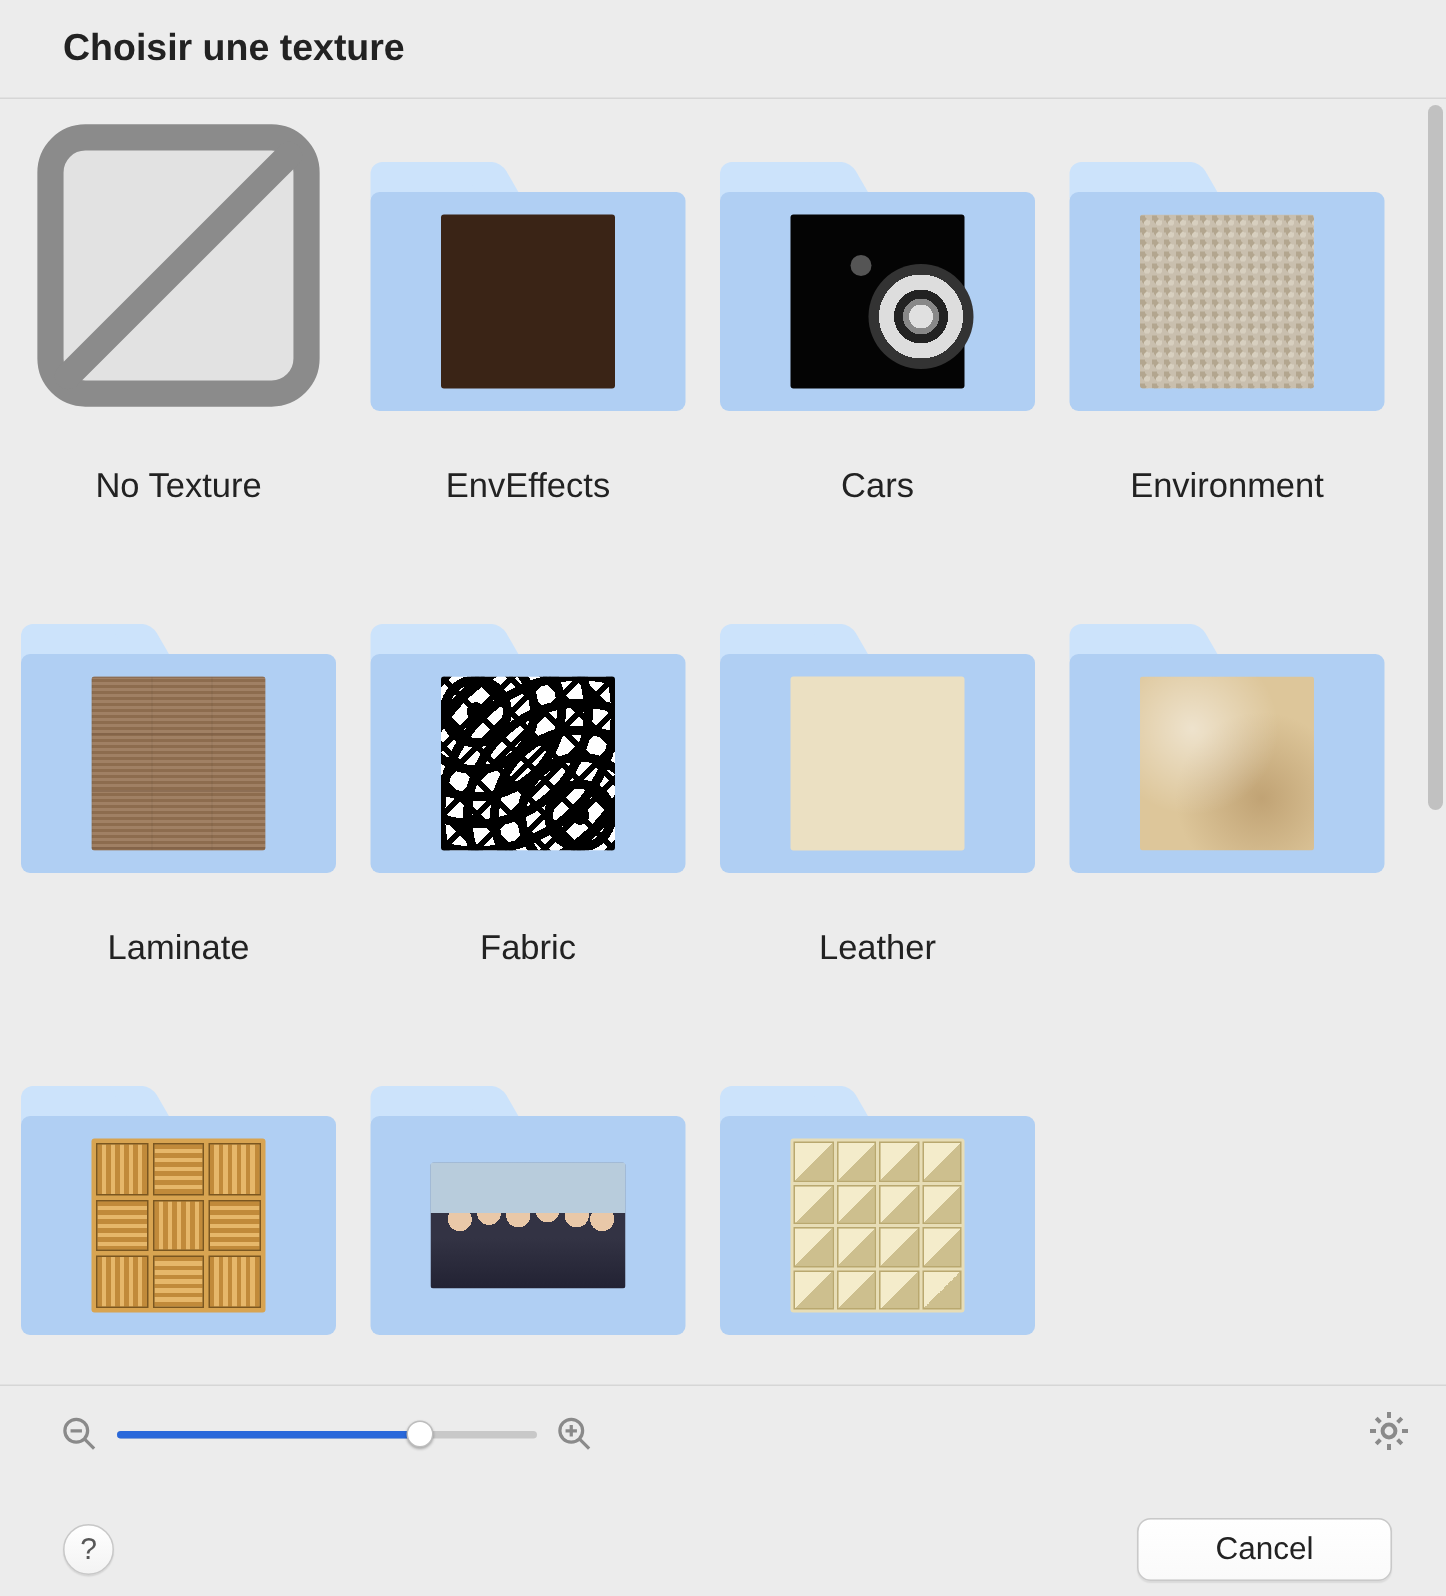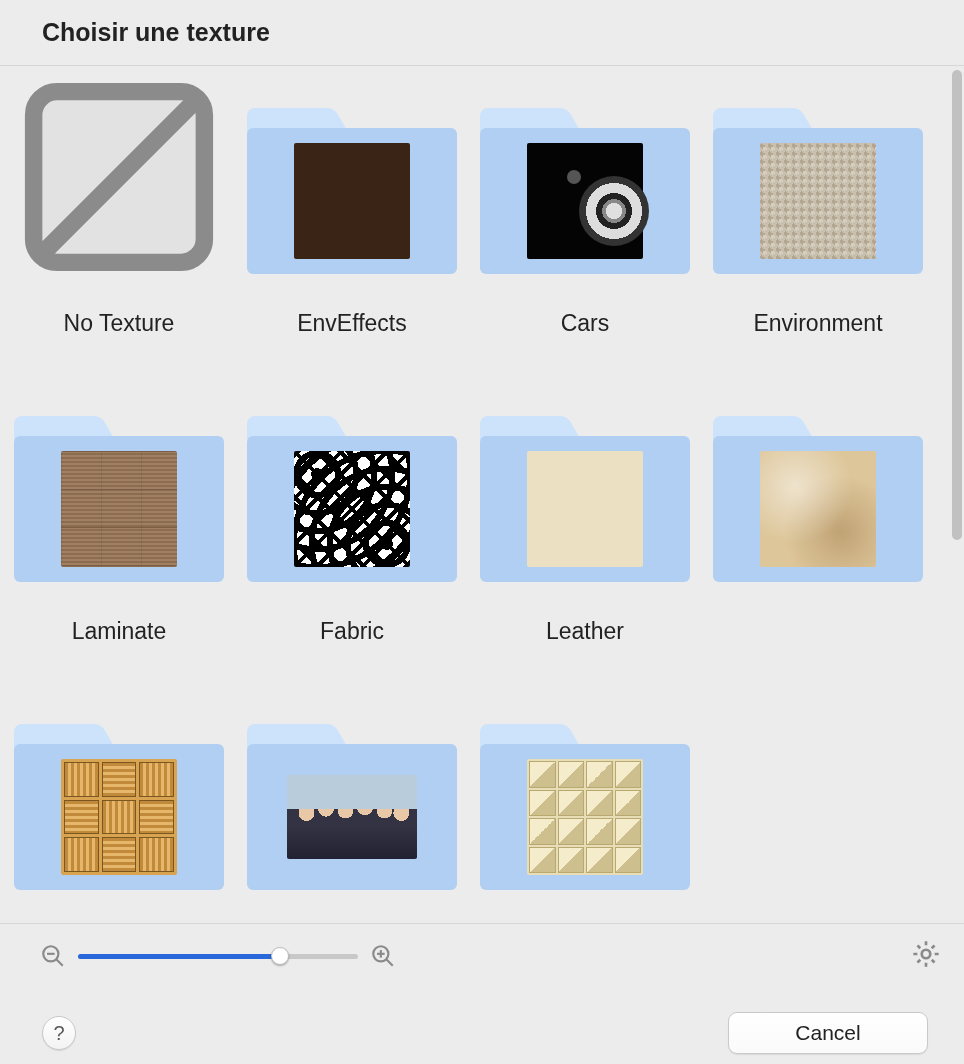"Cancel" .push-btn { width: 200px -> 170px }
